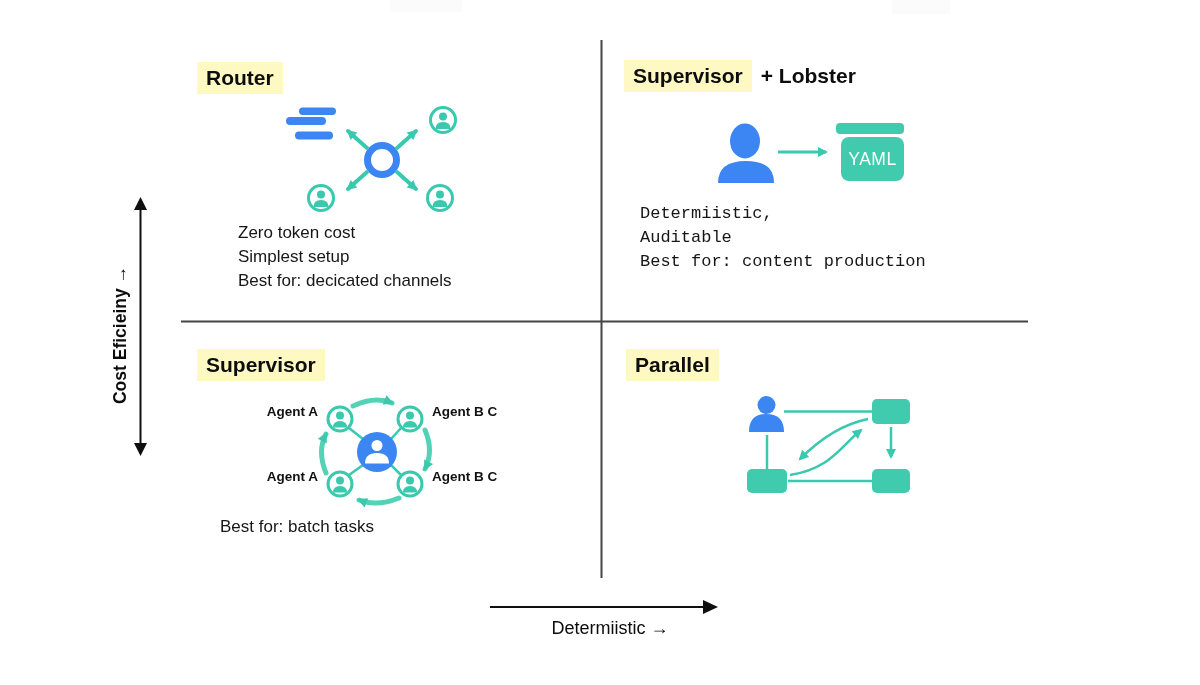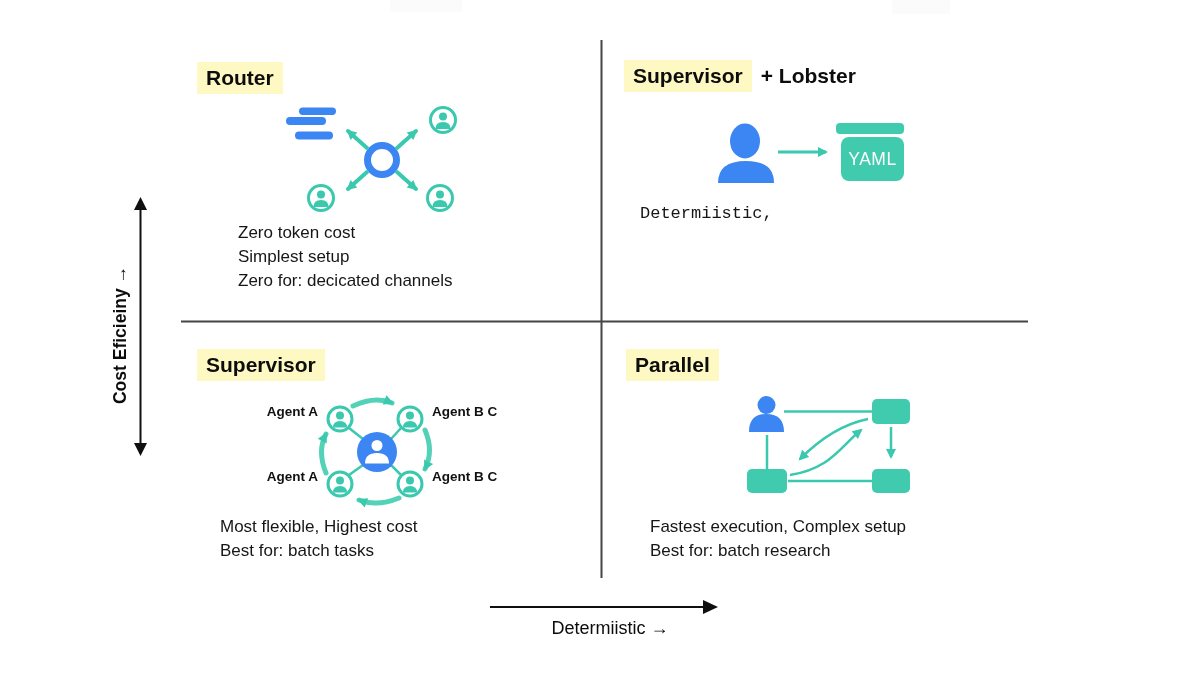"Auditable" div { html: none -> <div>Auditable</div> }
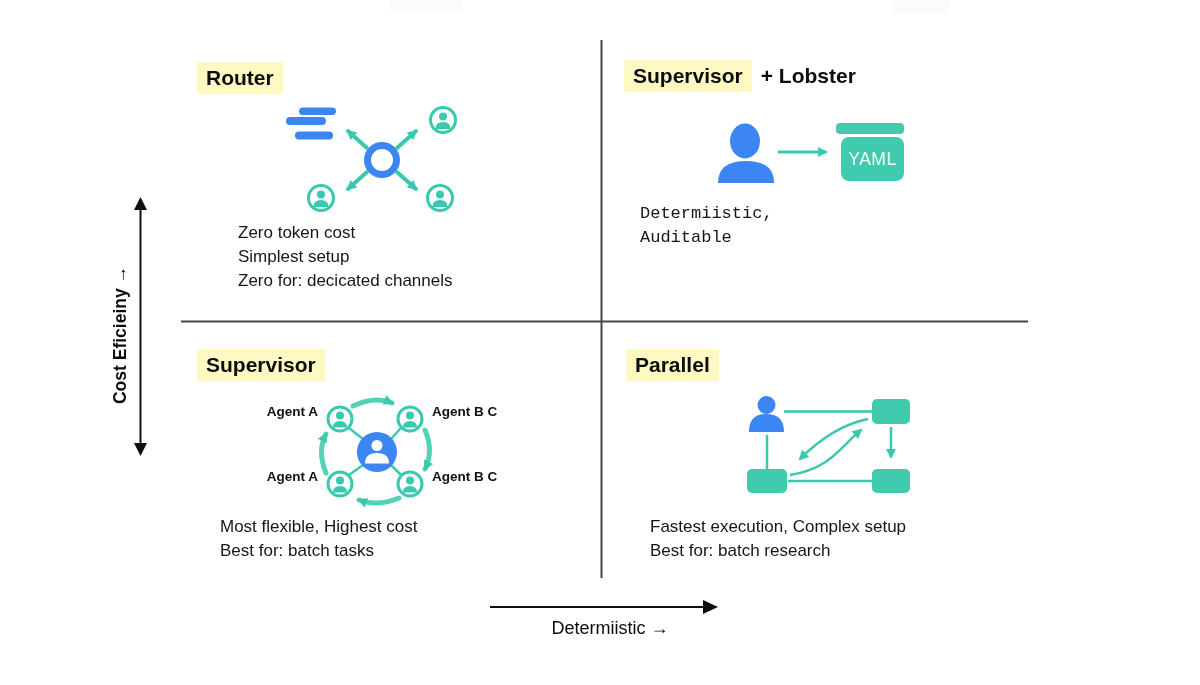"Best for: content production" div { html: none -> <div>Best for: content production</div> }
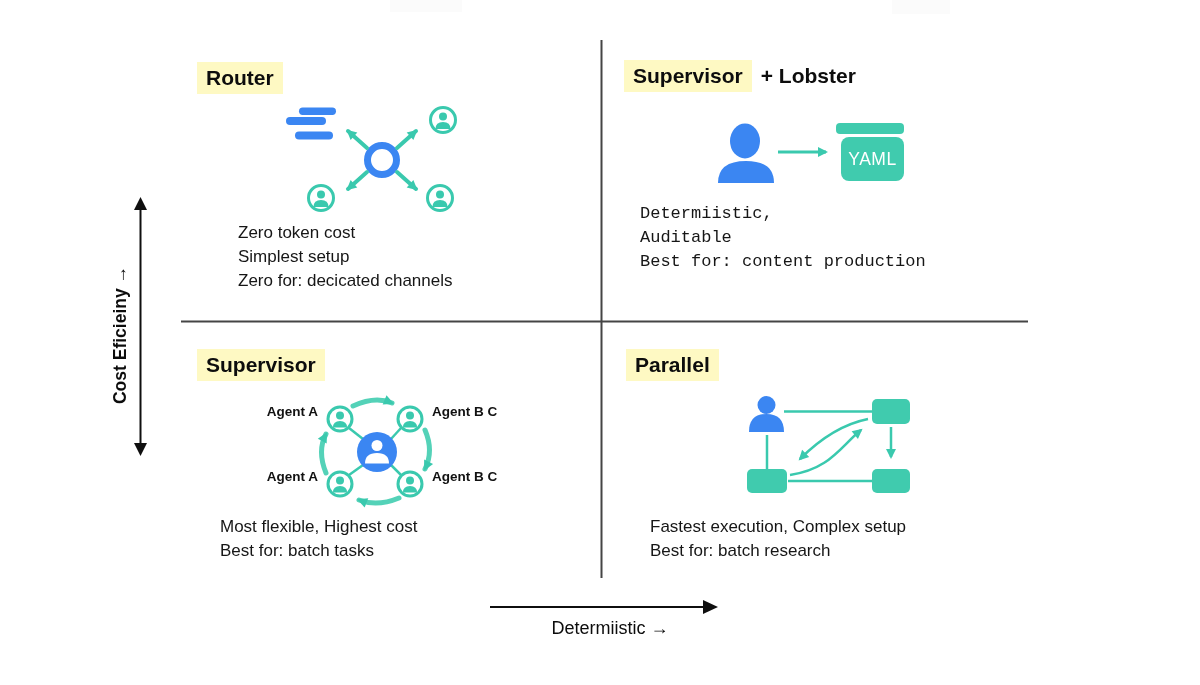"Zero for: decicated channels" div { text: Zero -> Best }
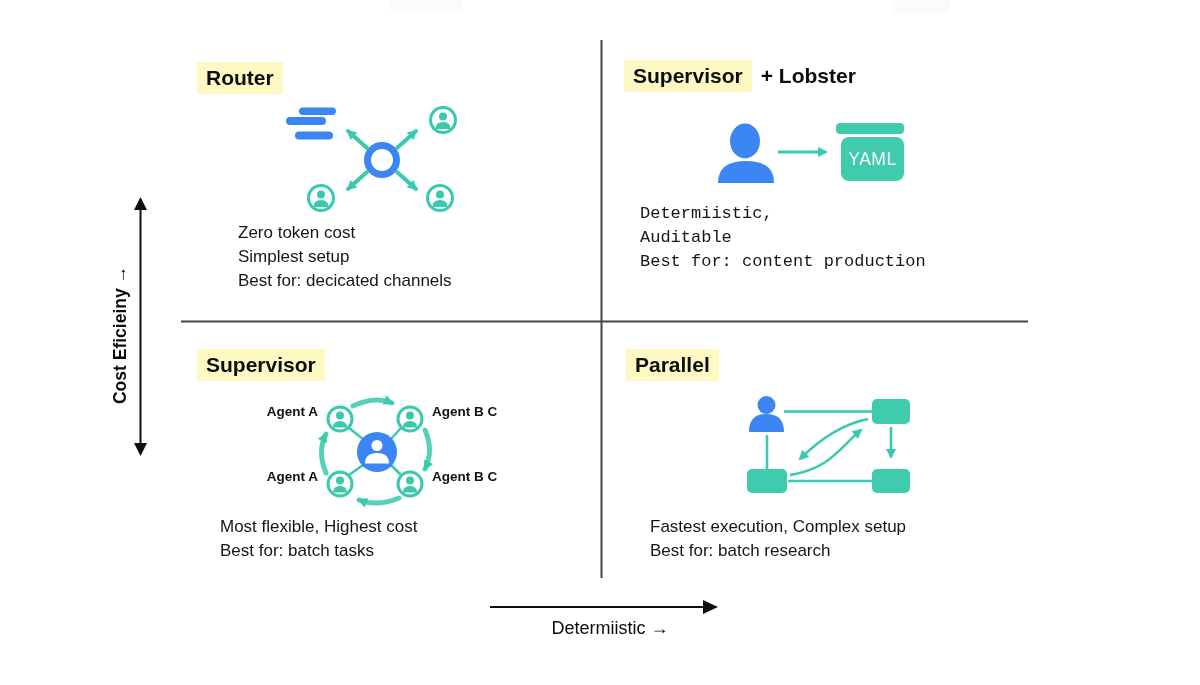"Most flexible, Highest cost" div { html: <div>Most flexible, Highest cost</div> -> none }
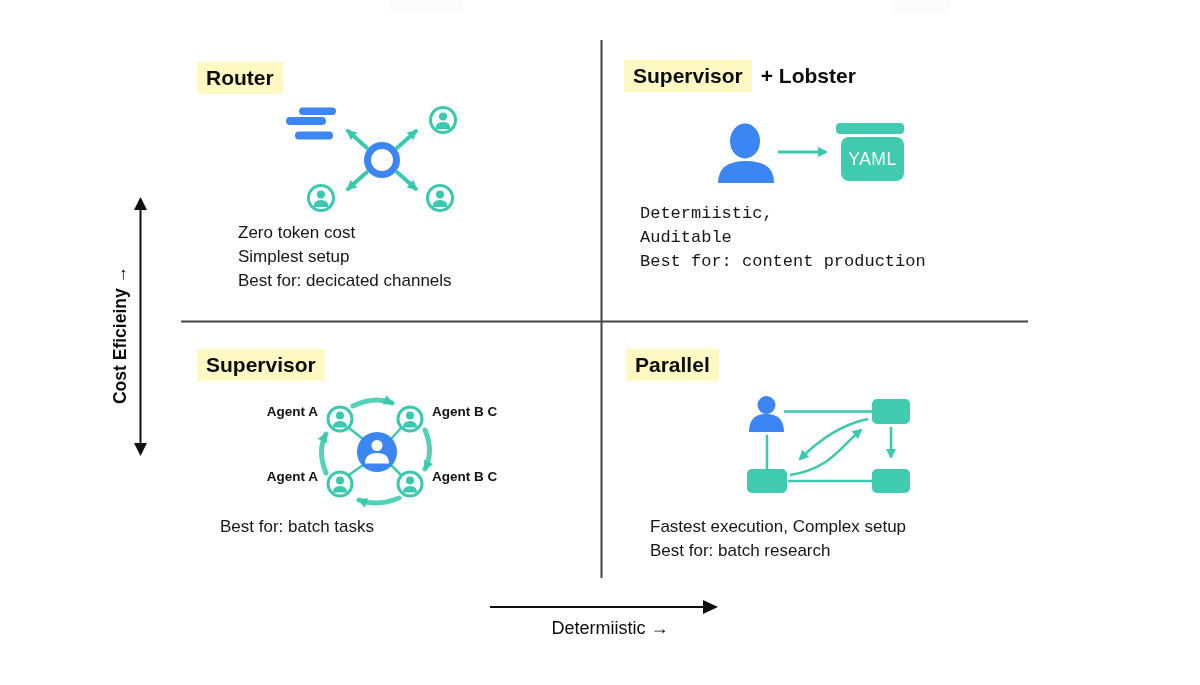"Fastest execution, Complex setup" div.desc { html: <div> <div>Fastest execution, Complex setup</div> <div>Best for: batch research</div> </div> -> none }
